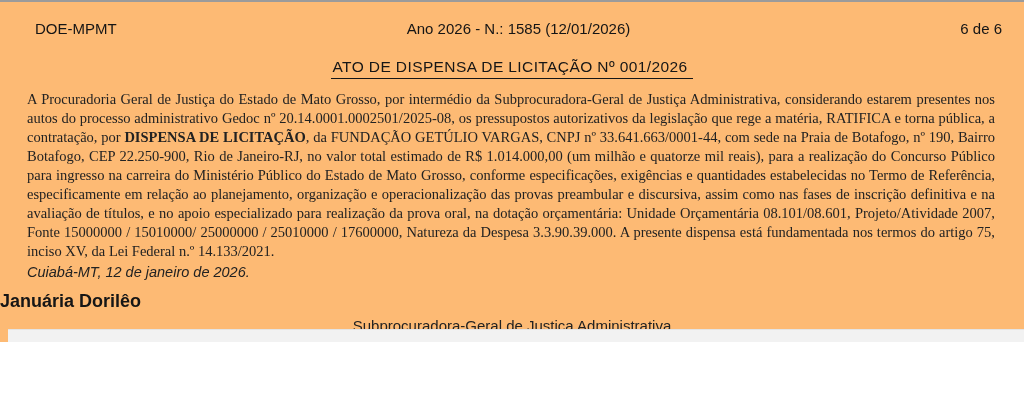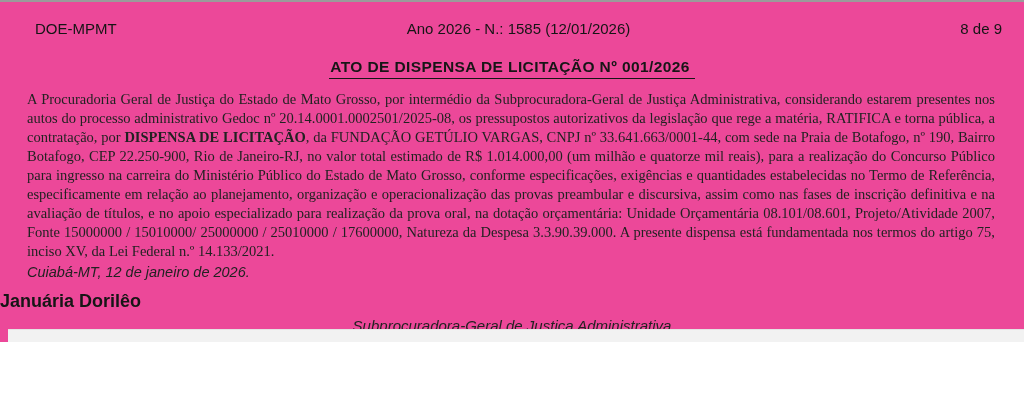"DOE-MPMT" .page { background: #ec4899 -> #fdba74 }
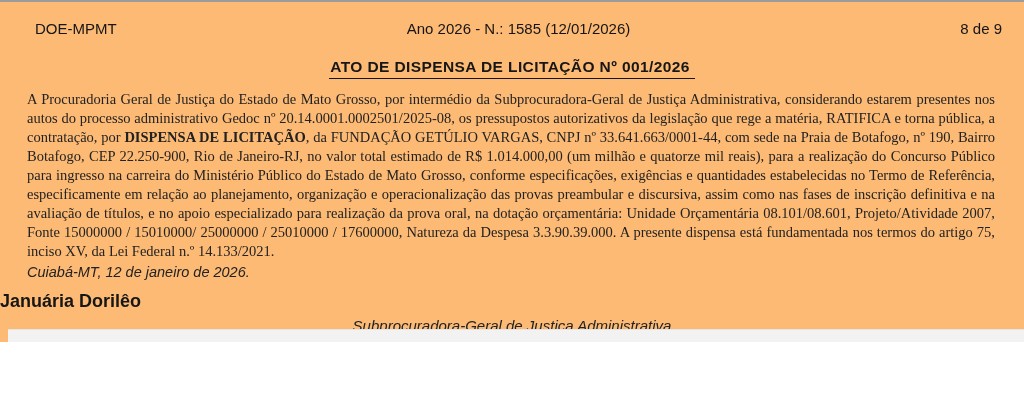"8 de 9" span.right { text: 8 de 9 -> 6 de 6 }
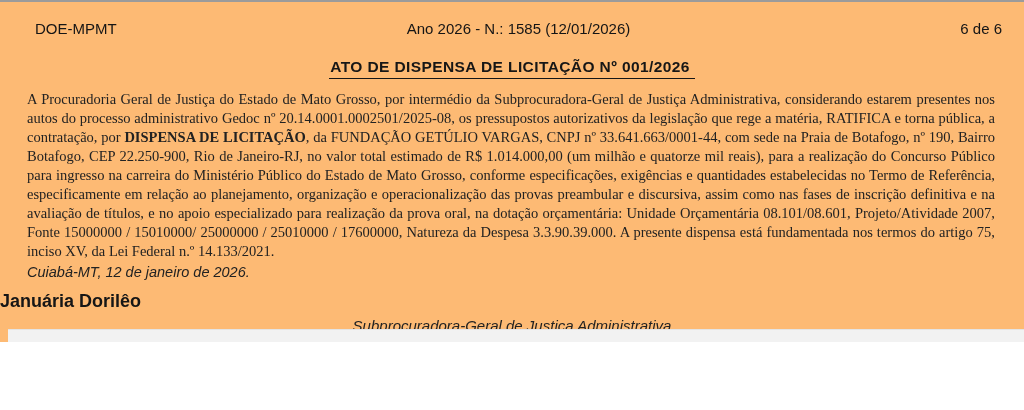"ATO DE DISPENSA DE LICITAÇÃO" .doc-title { font-weight: 700 -> 400 }
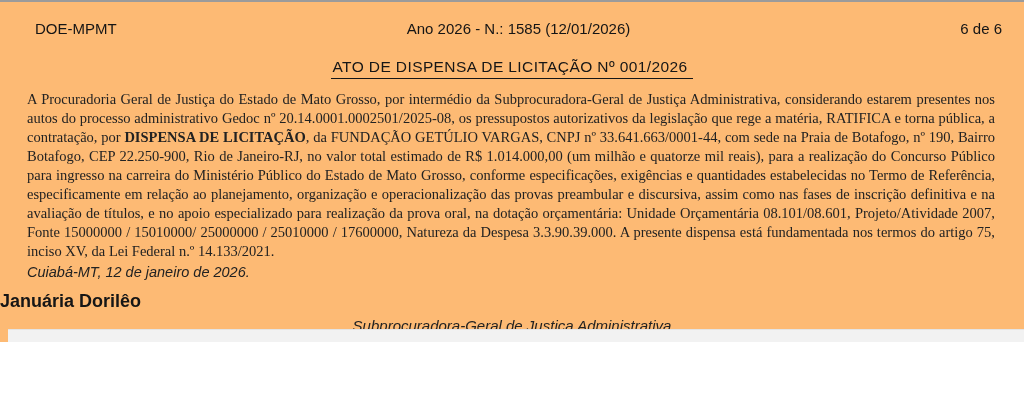"Subprocuradora-Geral de Justiça" .sig-role { font-style: italic -> none }
